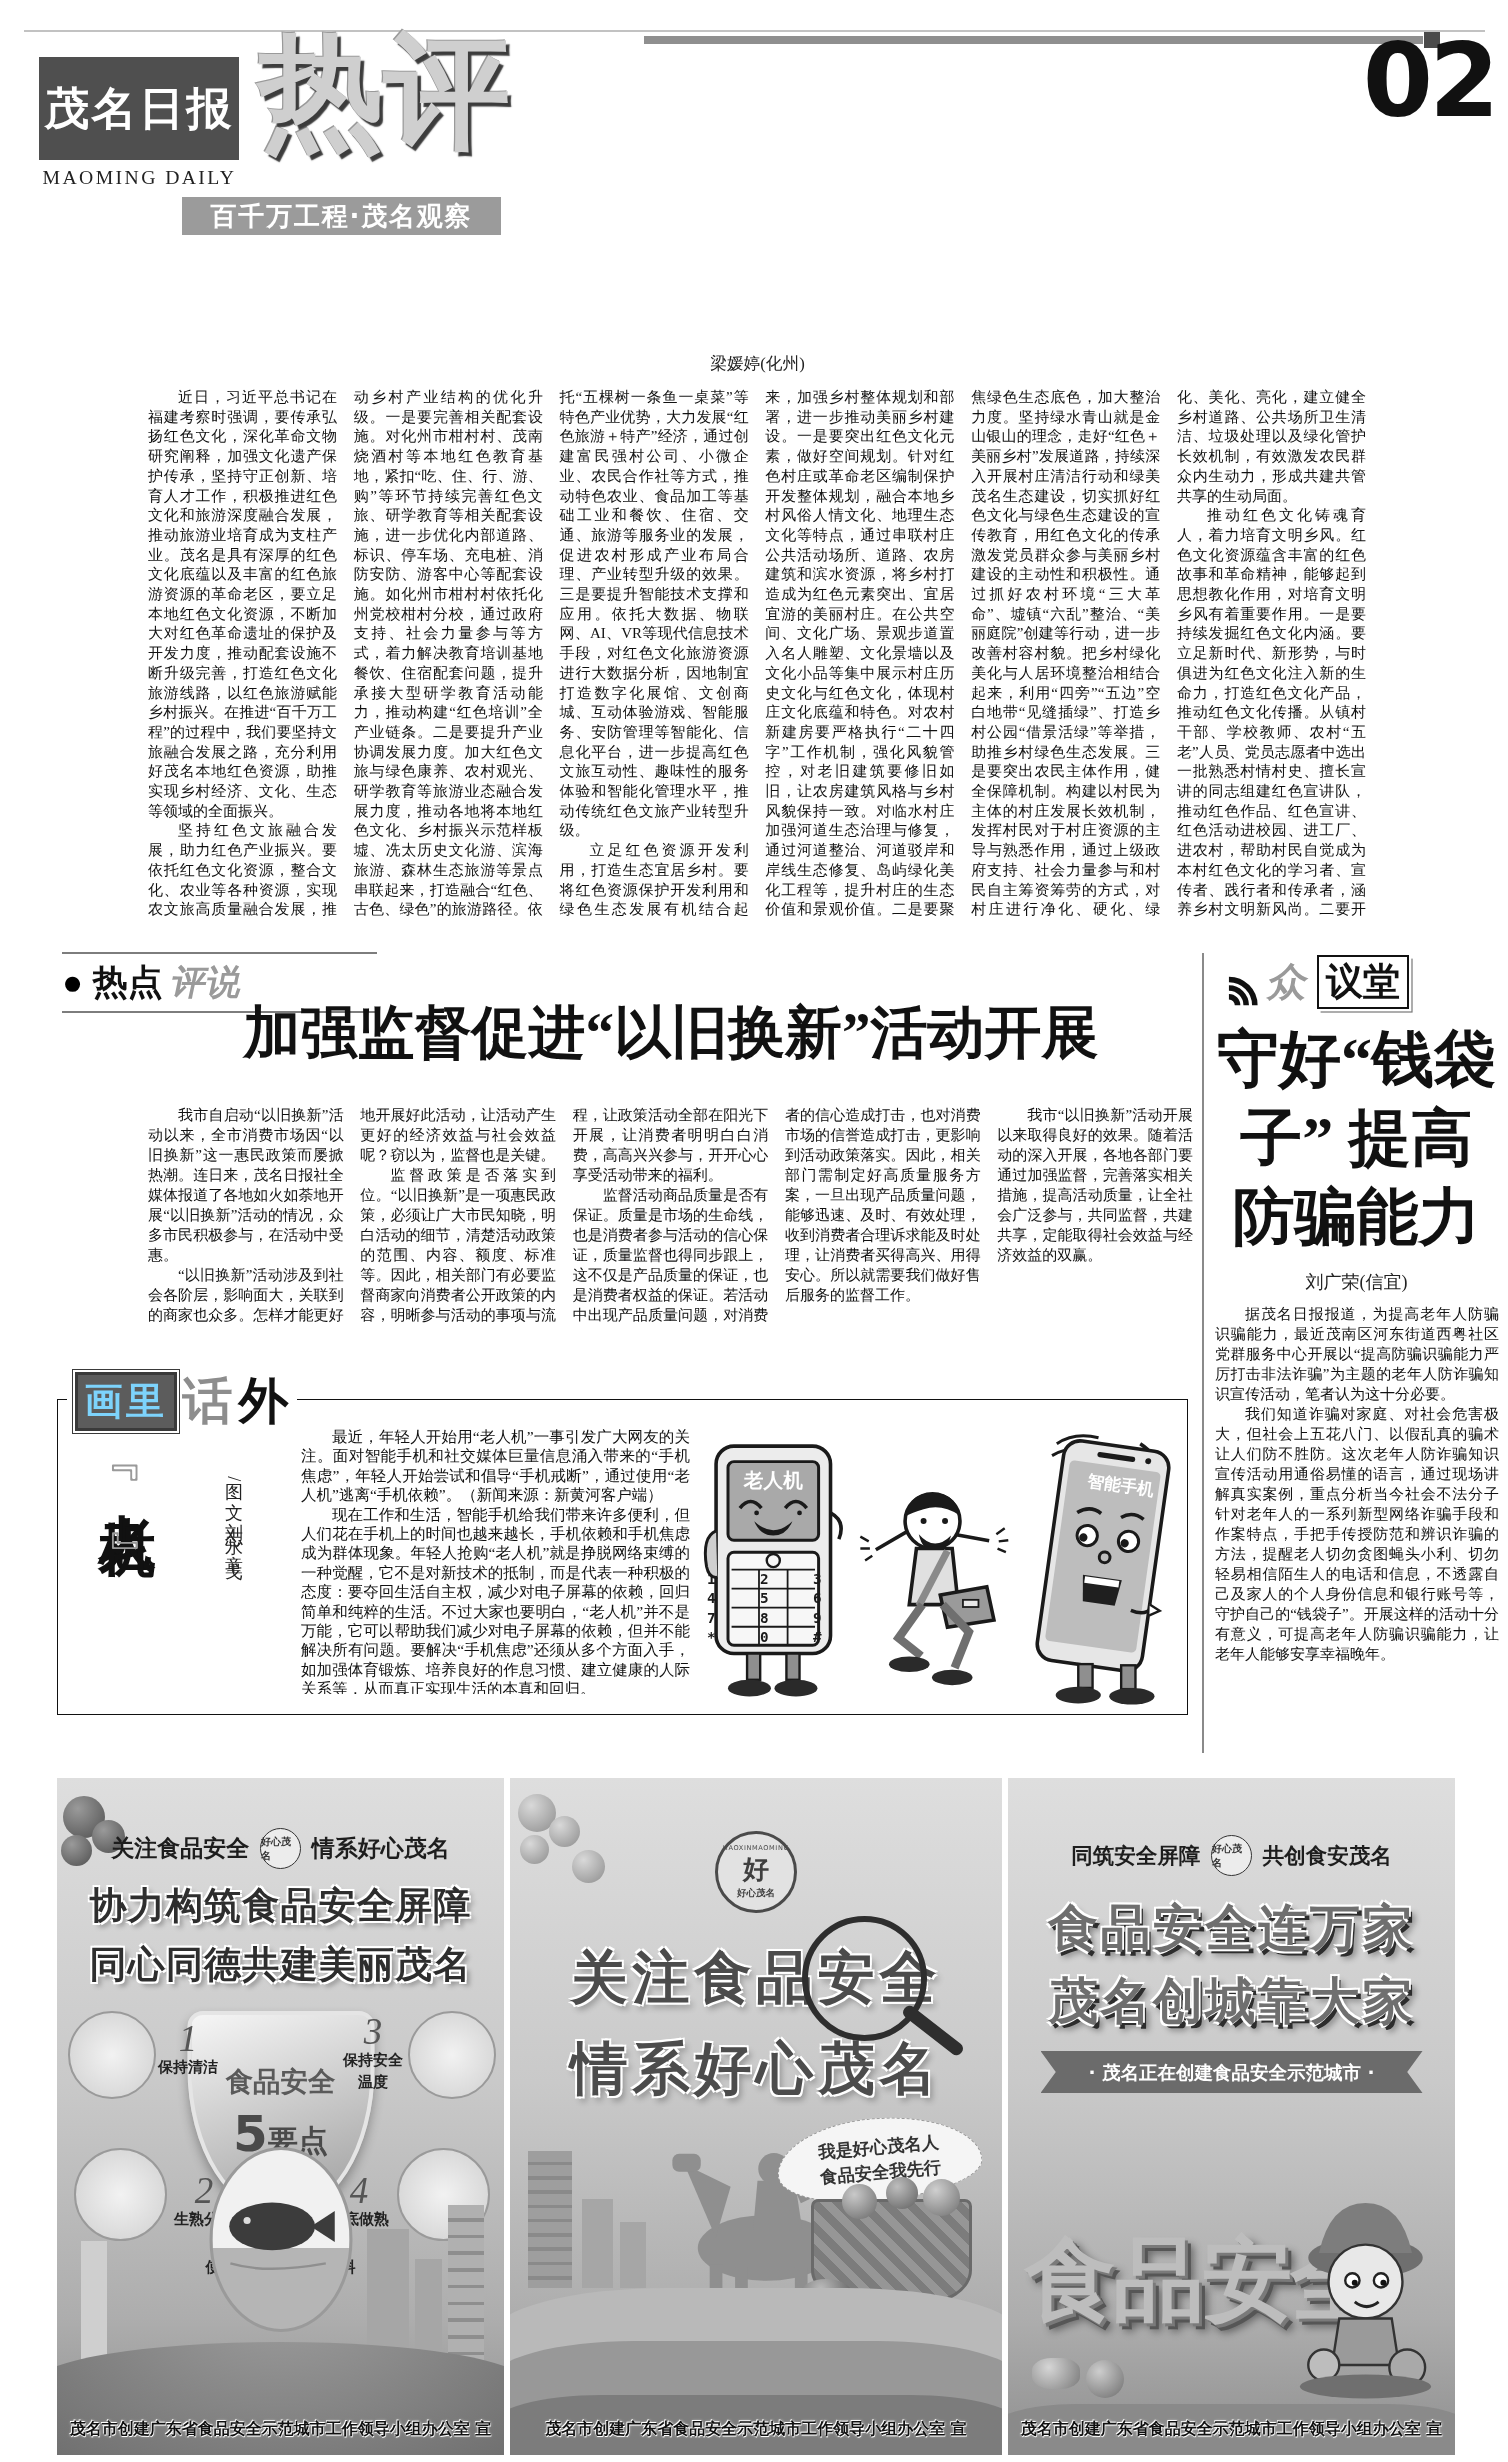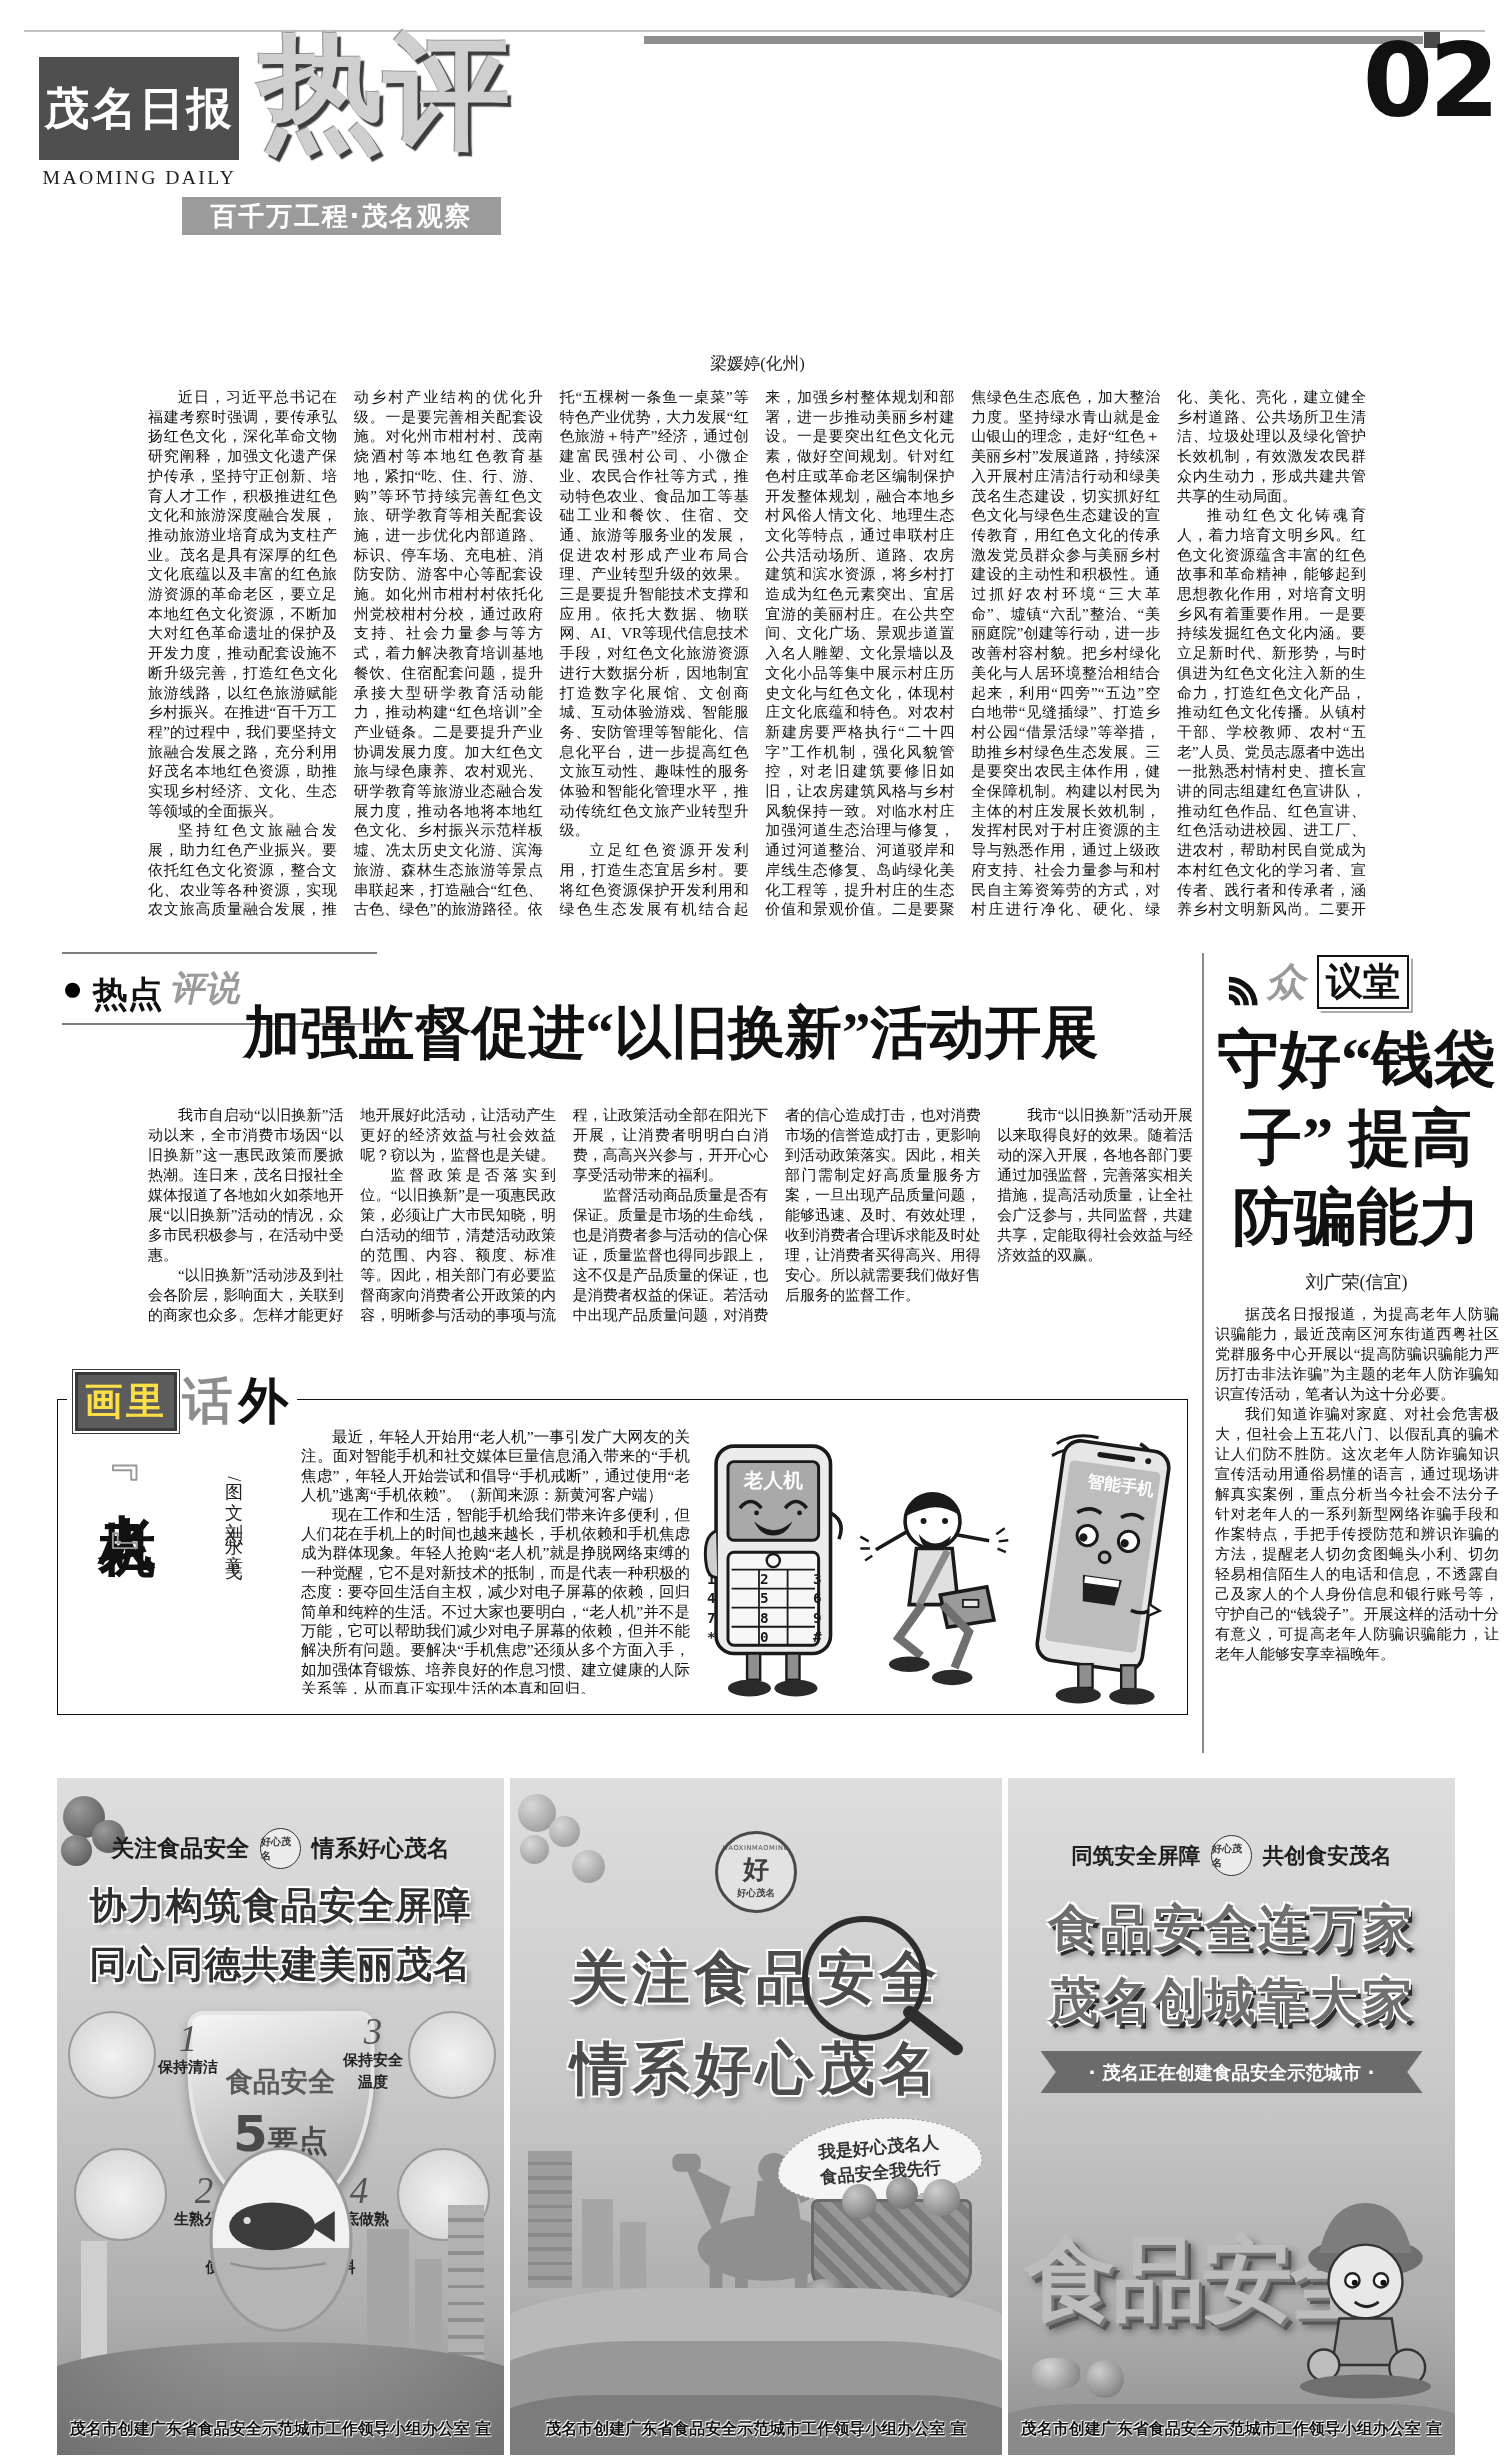"热点" .badge-hot .b1 { margin-top: 12px -> none }
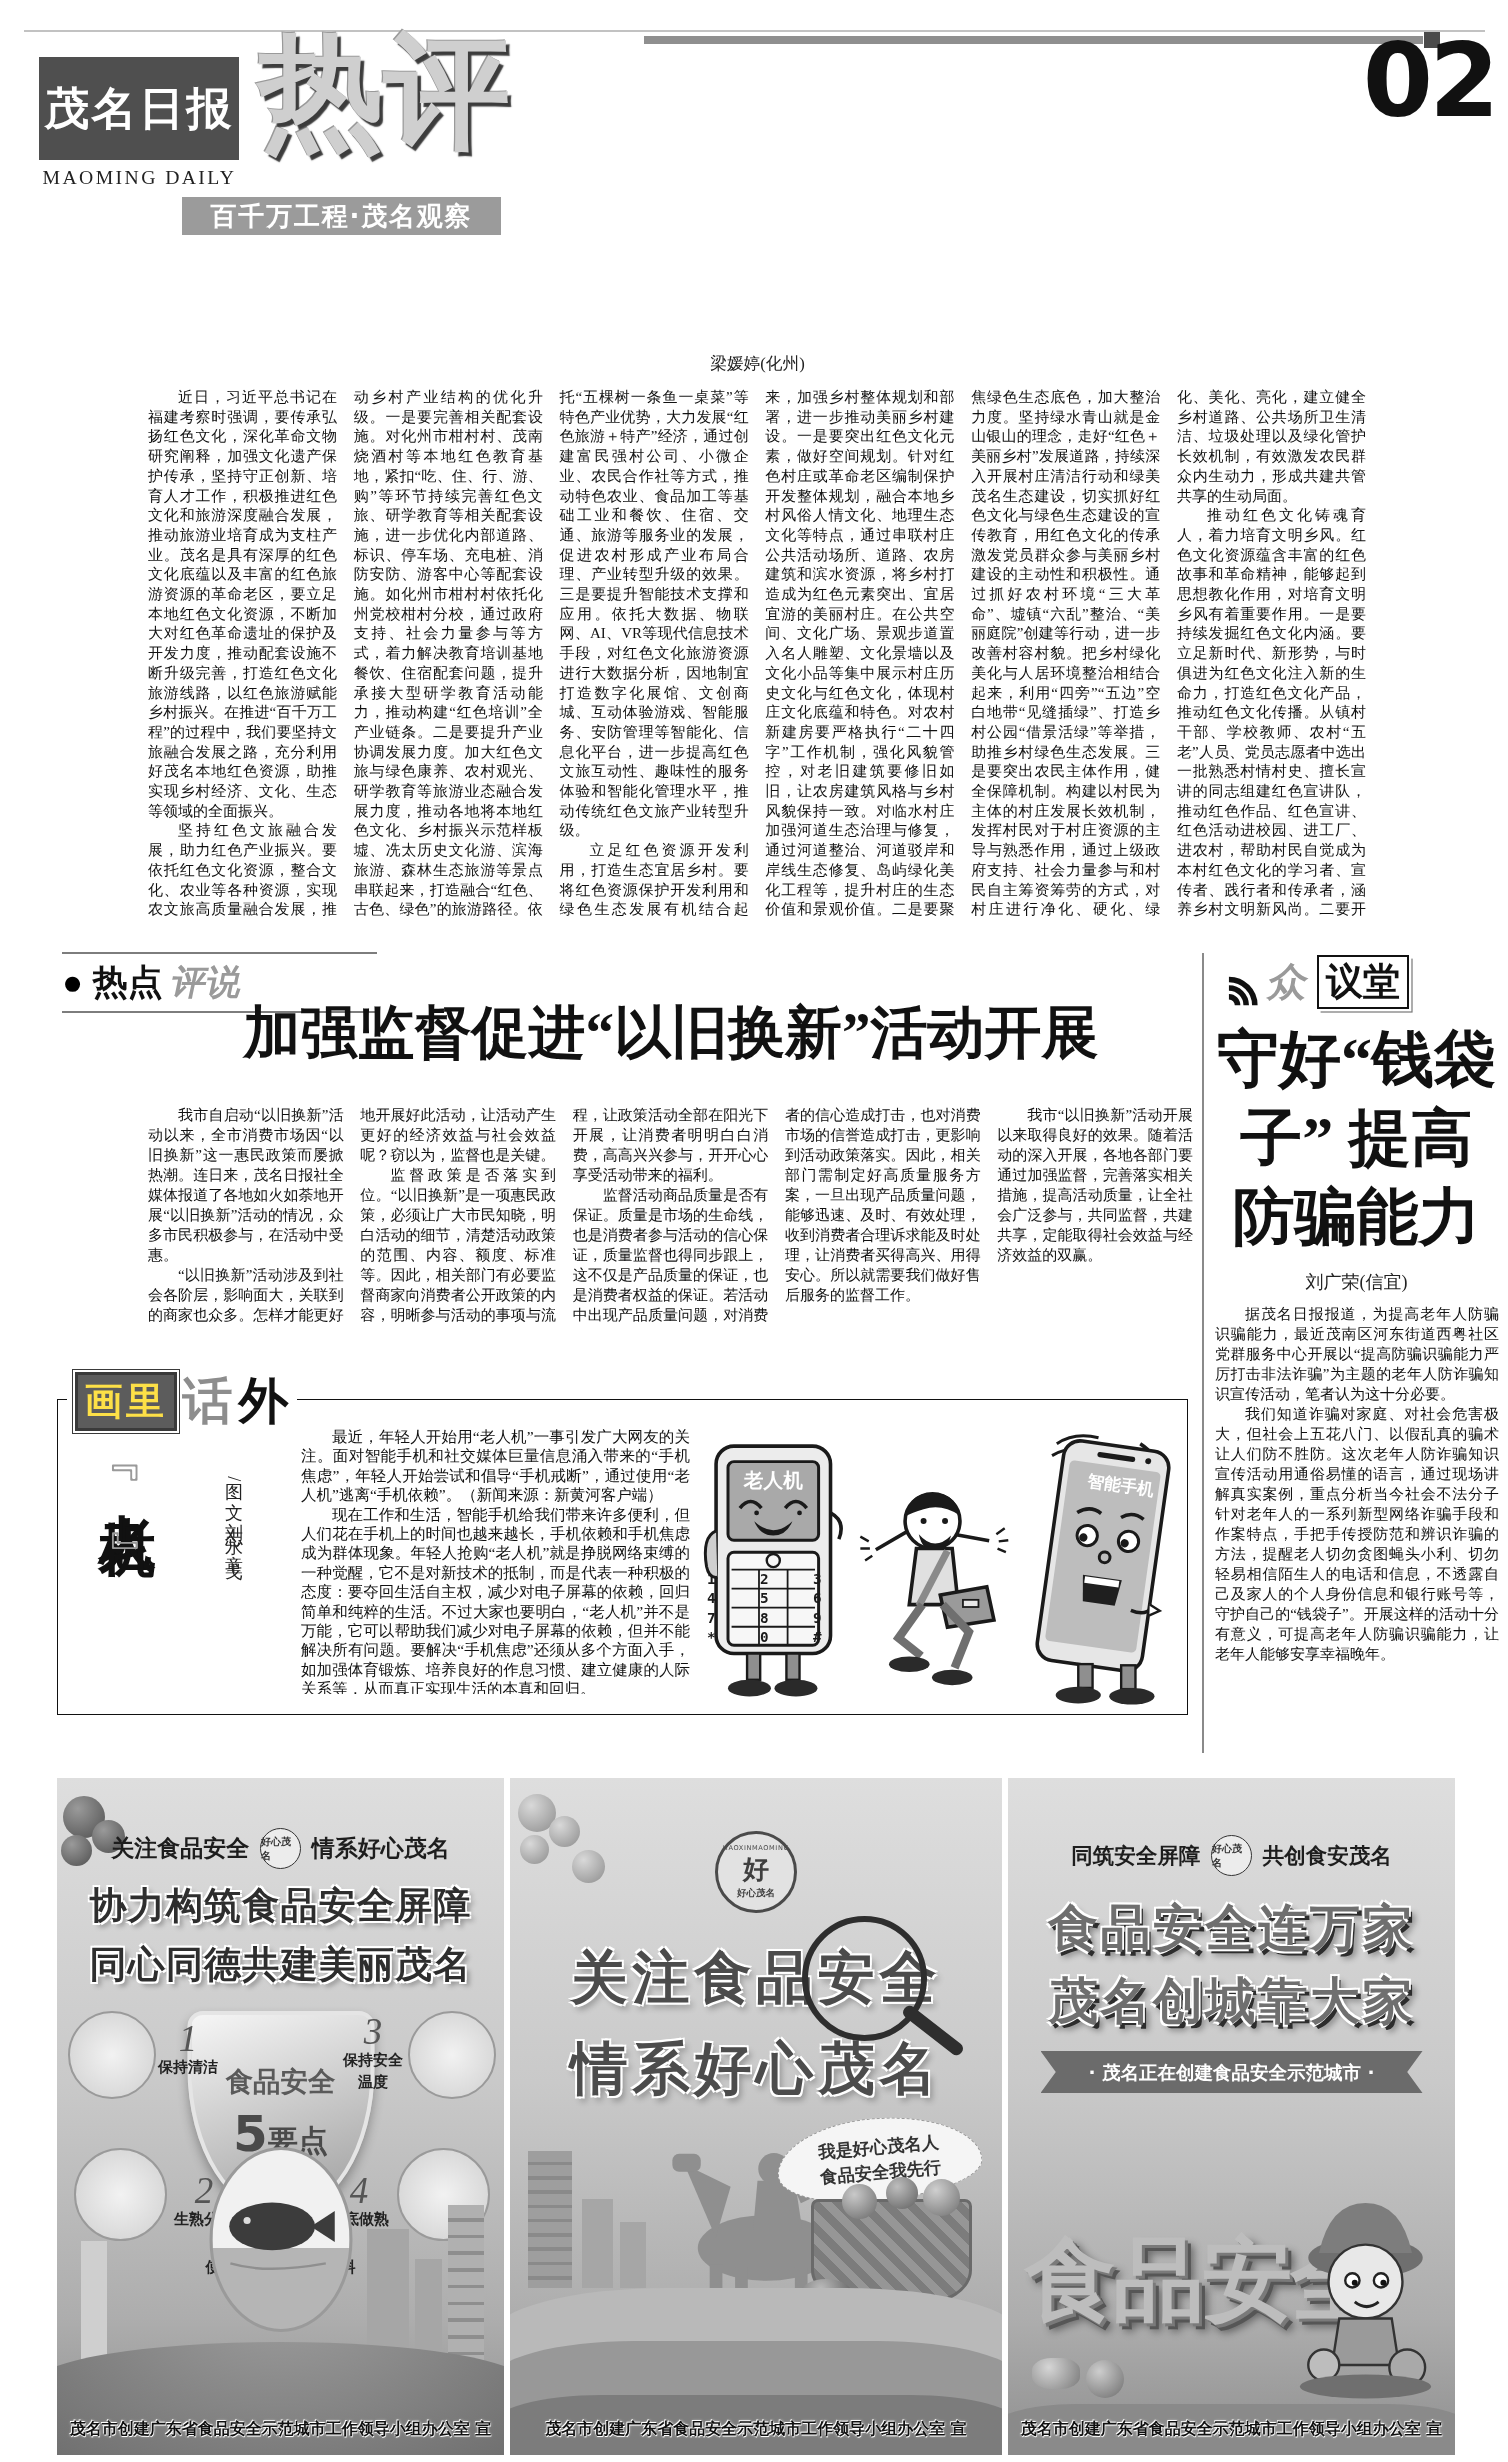"画里" .stamp { color: #fde047 -> #7dd3fc }
